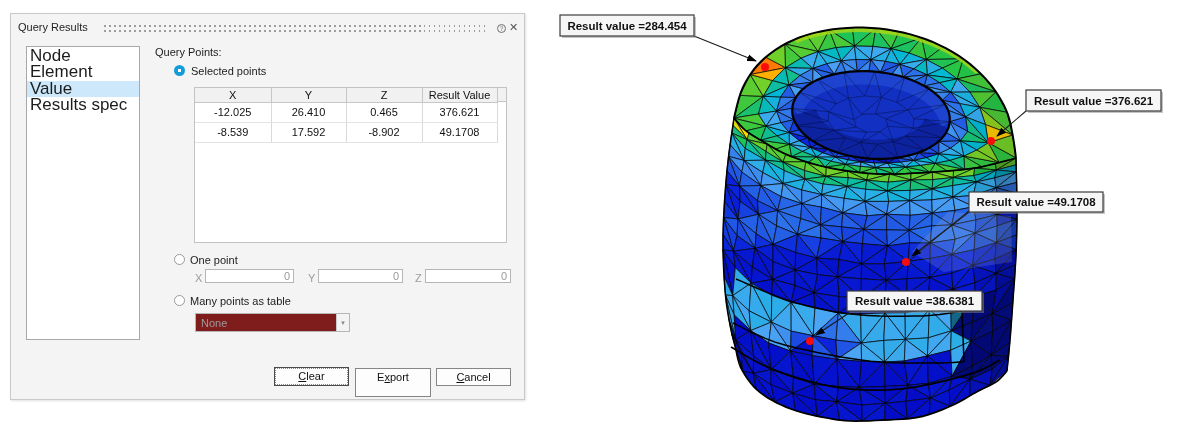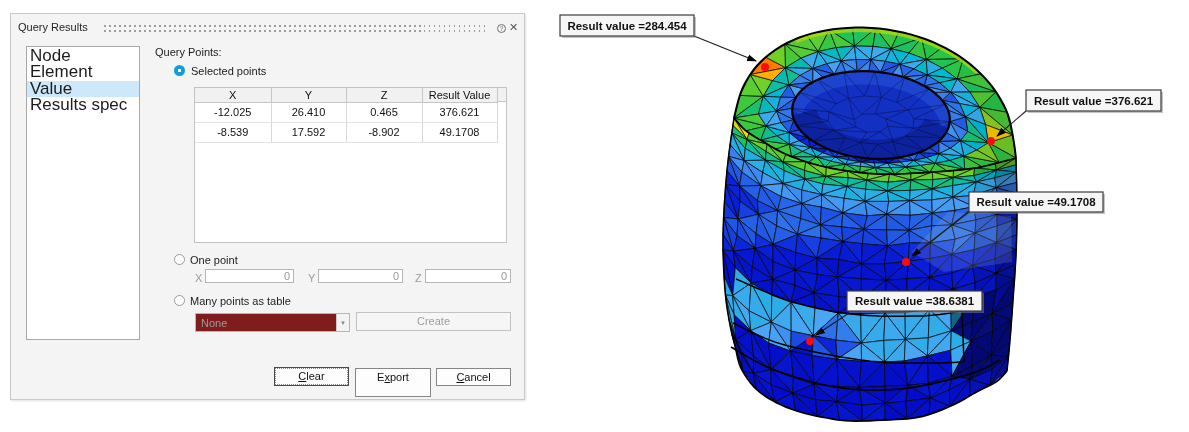"Create" div.abs { html: <div>Create</div> -> none }
